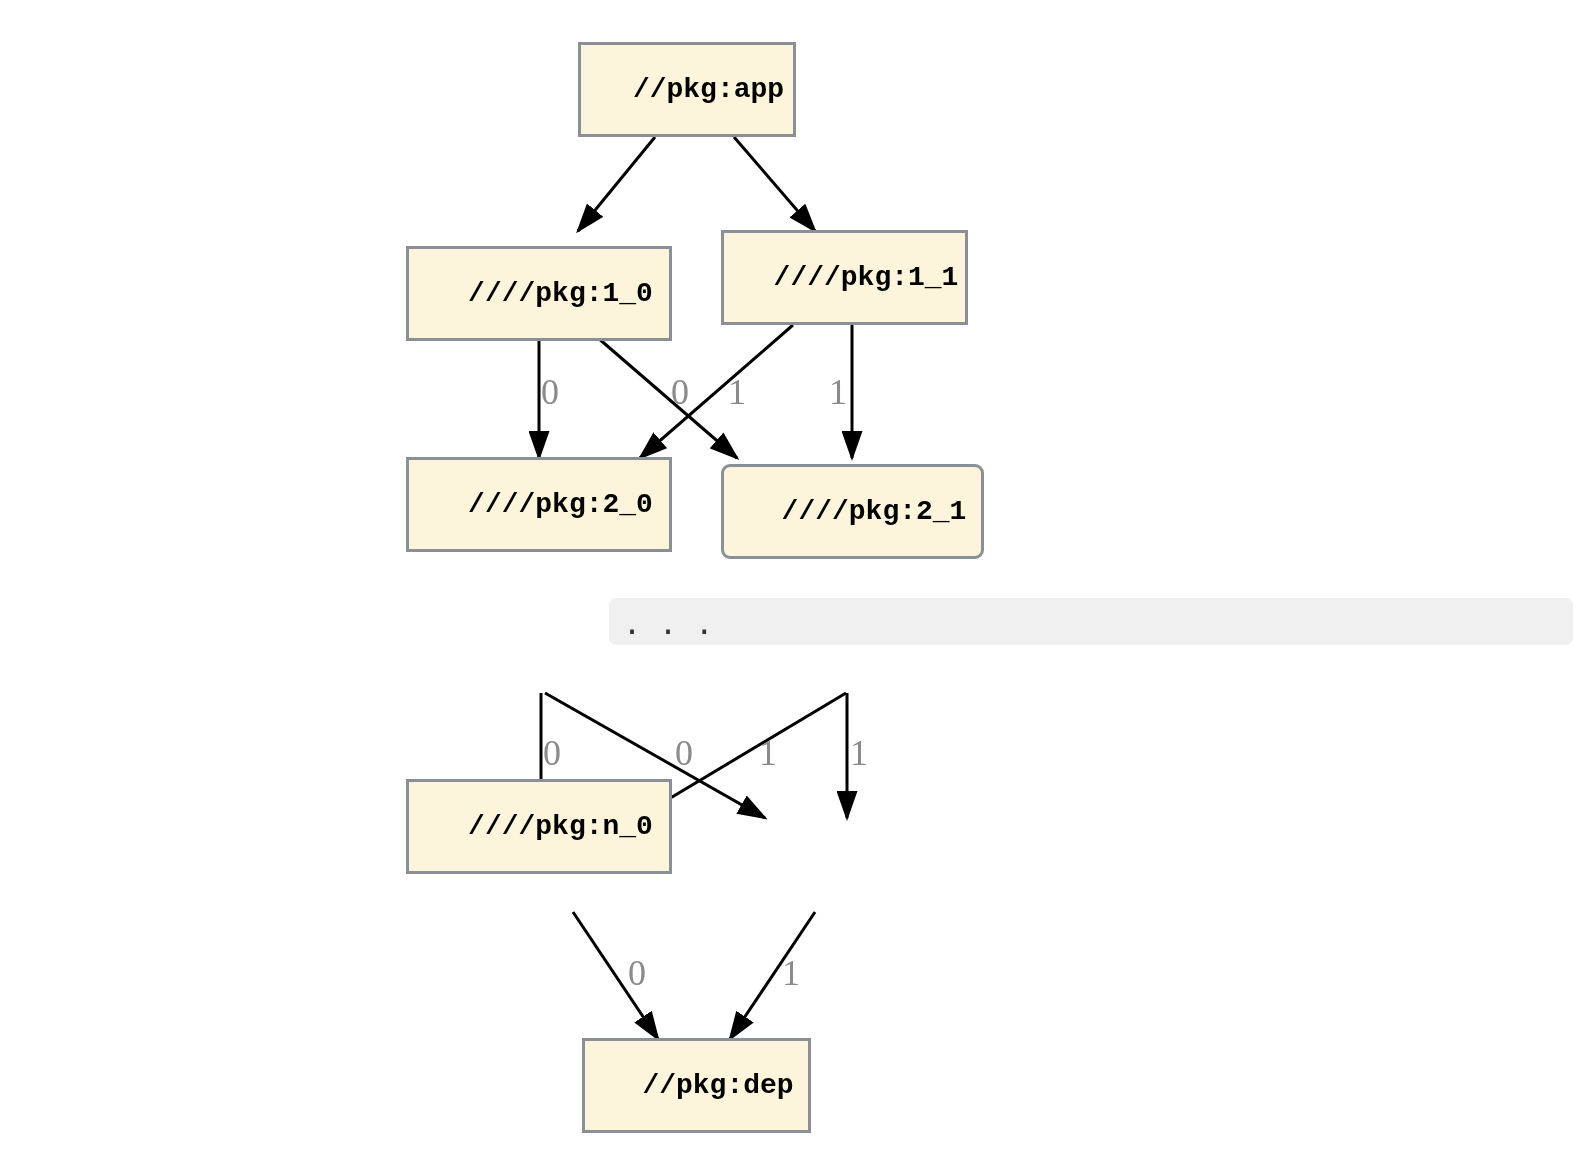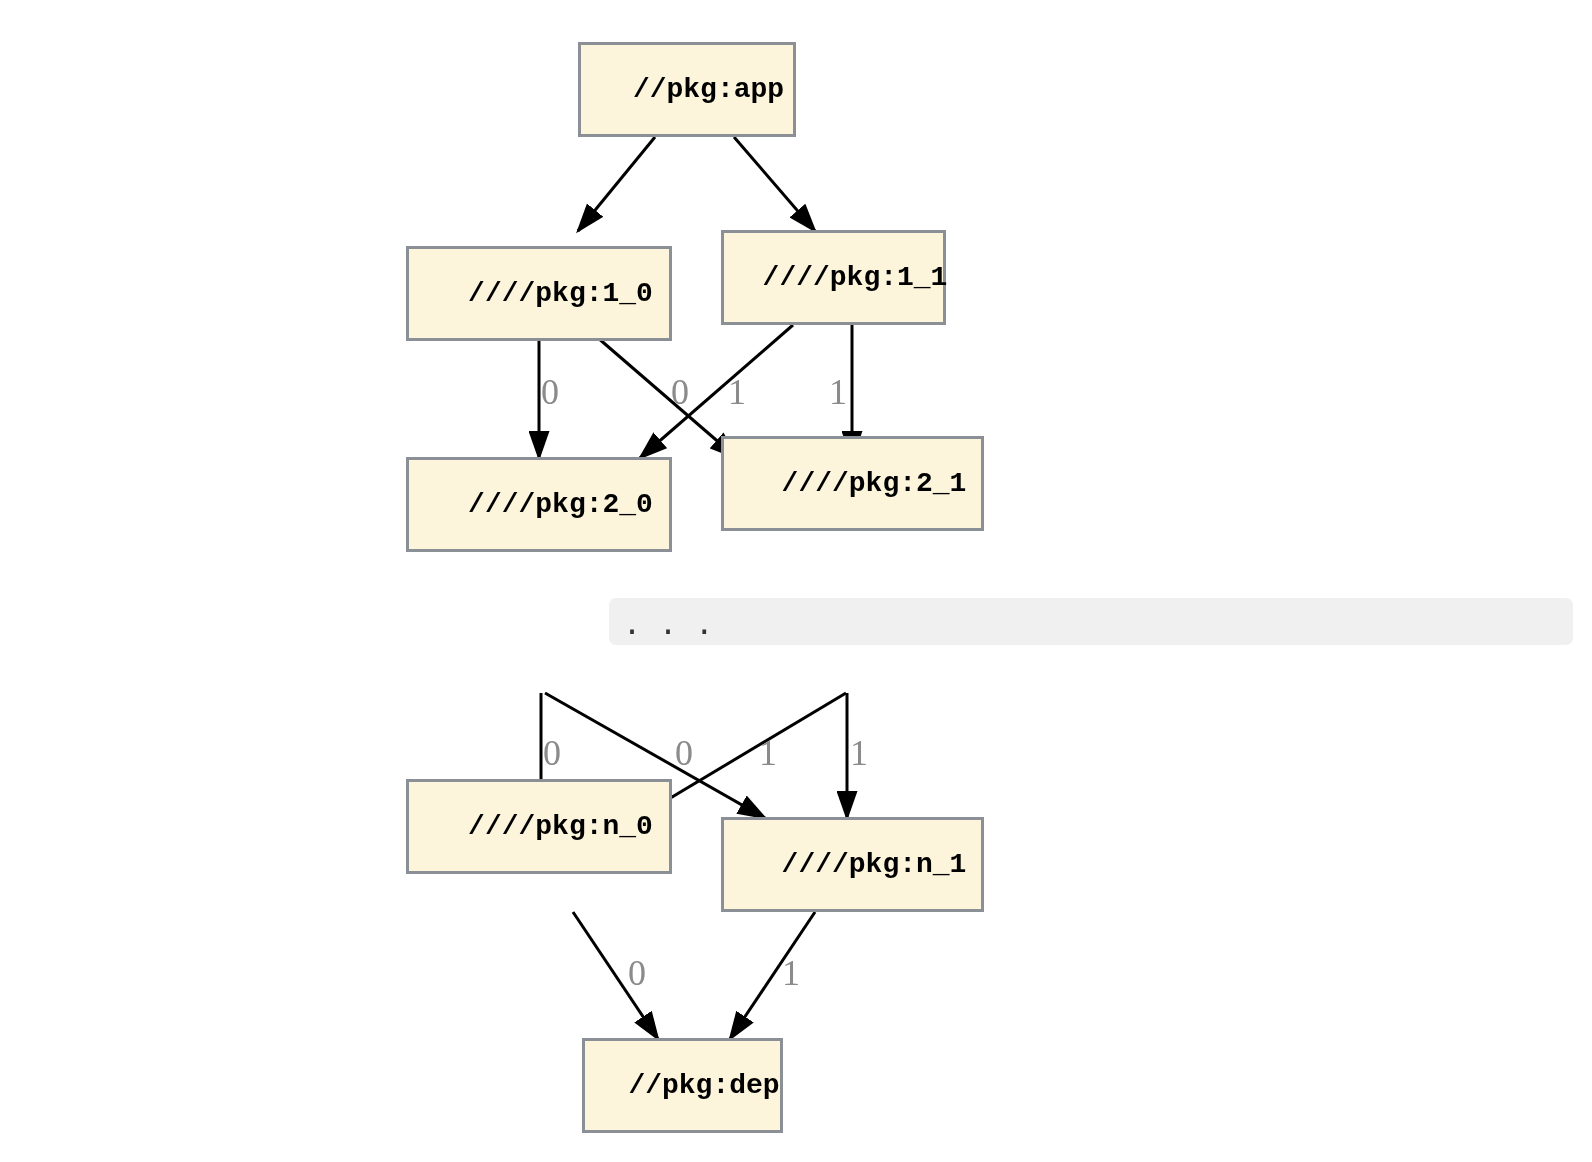"////pkg:1_1" div.node { width: 225px -> 247px }
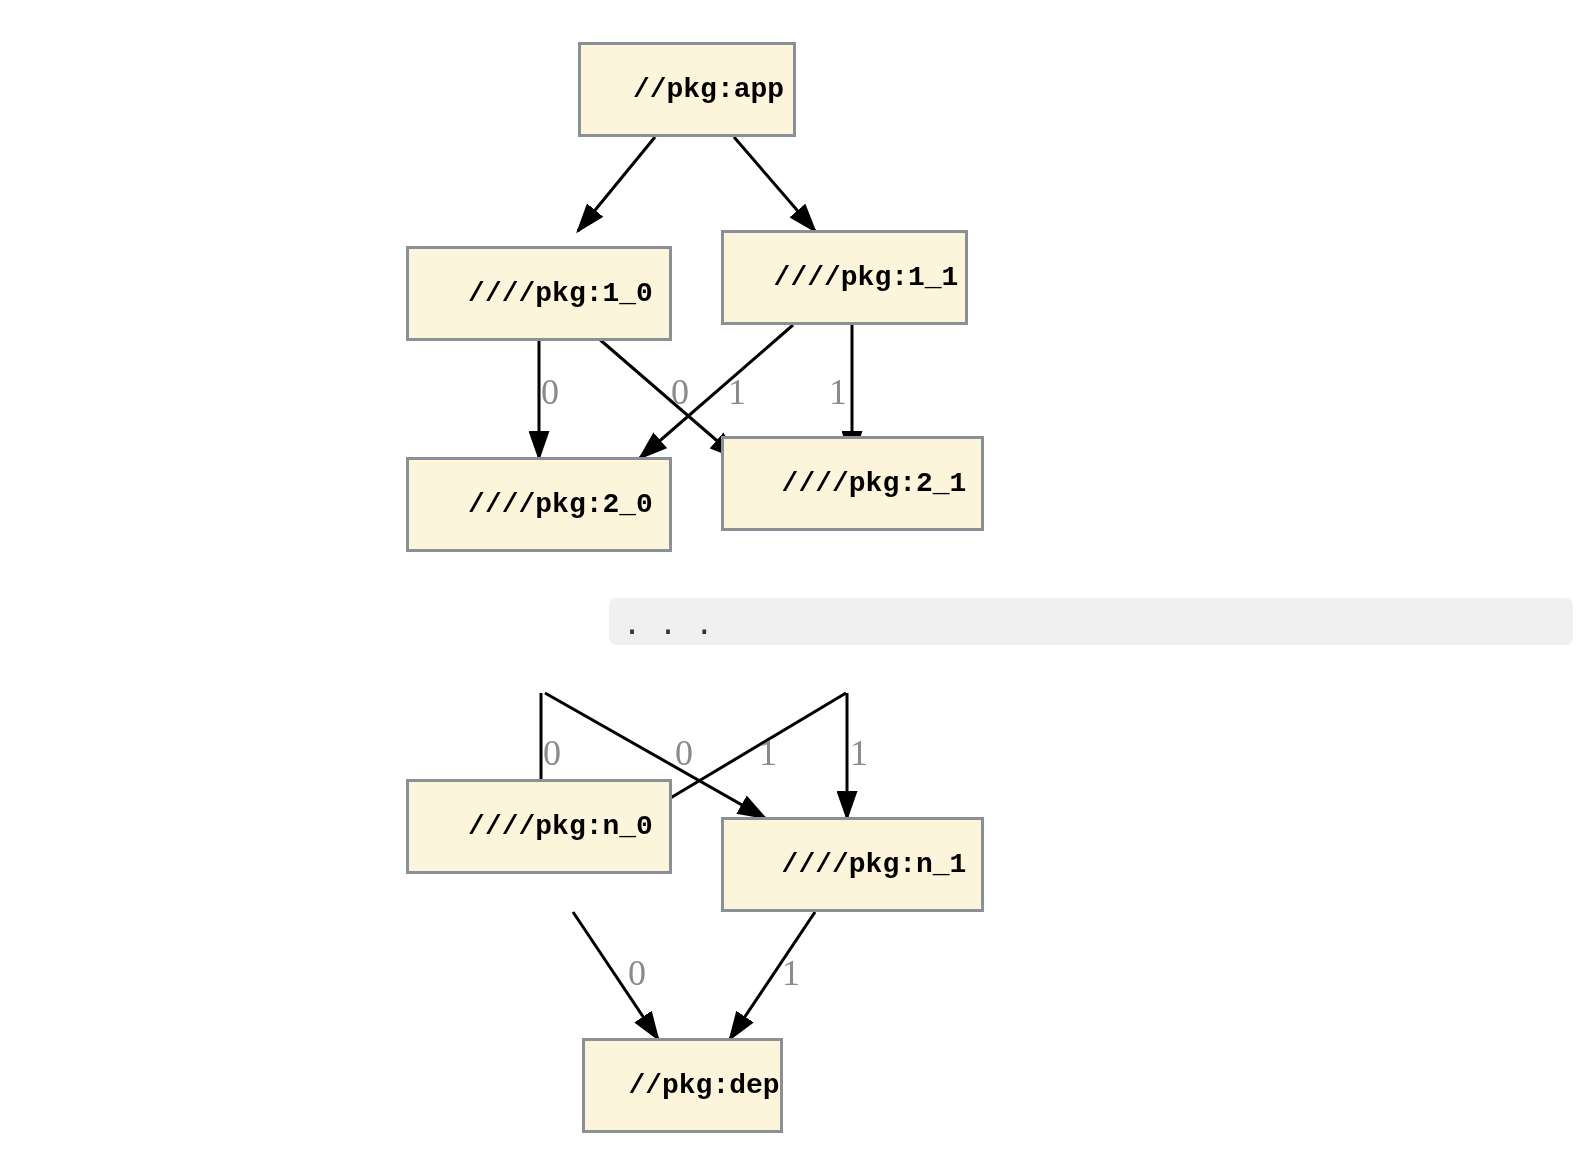"////pkg:2_1" div.node { border-radius: none -> 9px; top: 436px -> 464px }
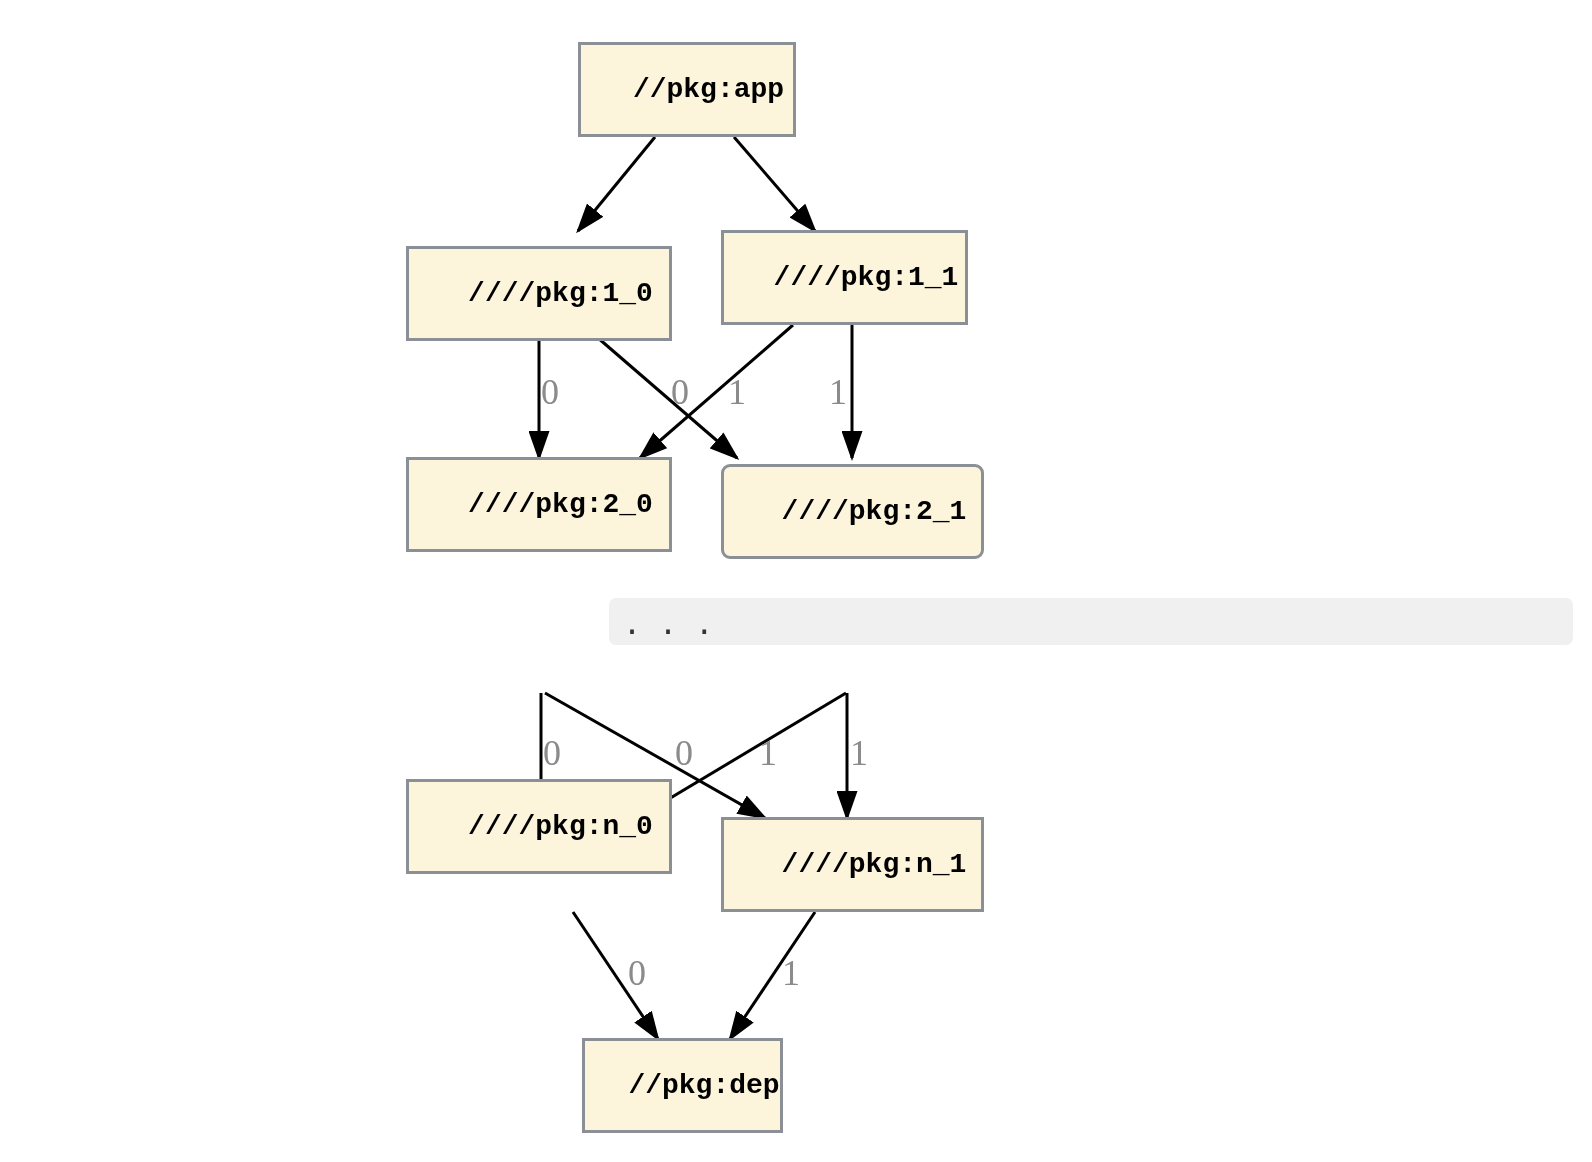"////pkg:n_1" div.node { html: <div> <span>////pkg:n_1</span> </div> -> none }
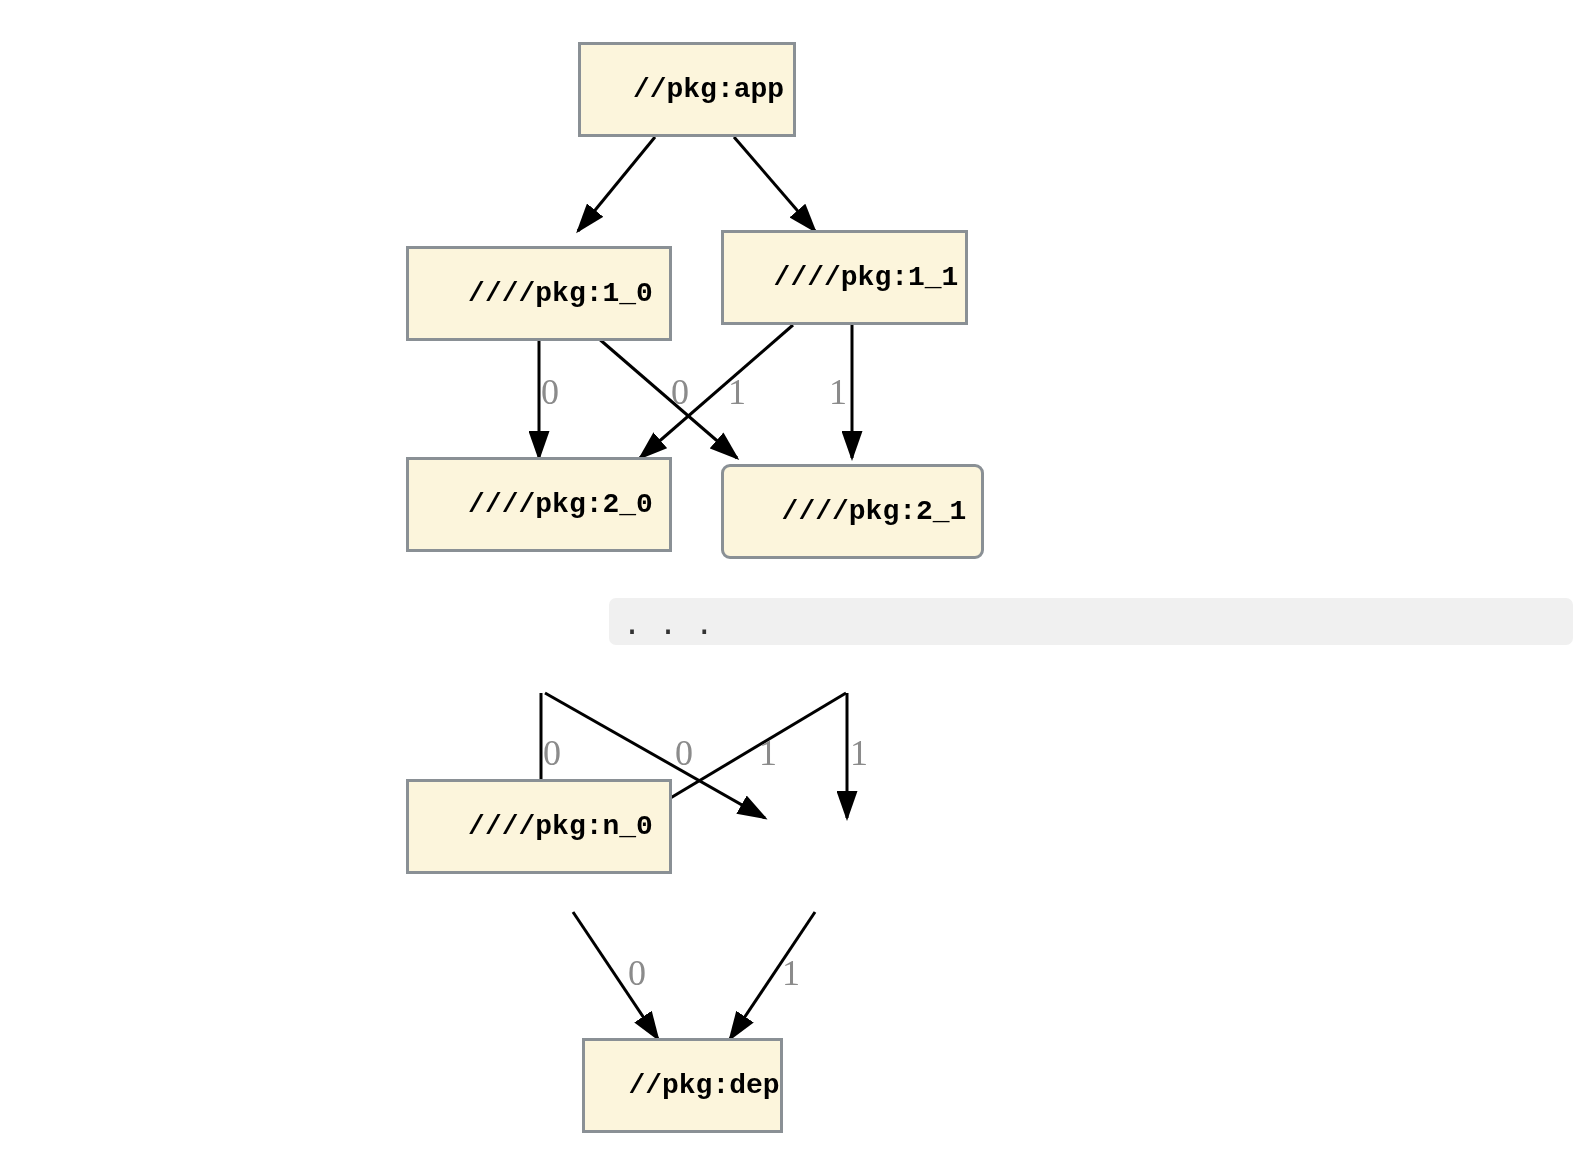"//pkg:dep" div.node { width: 201px -> 229px }
